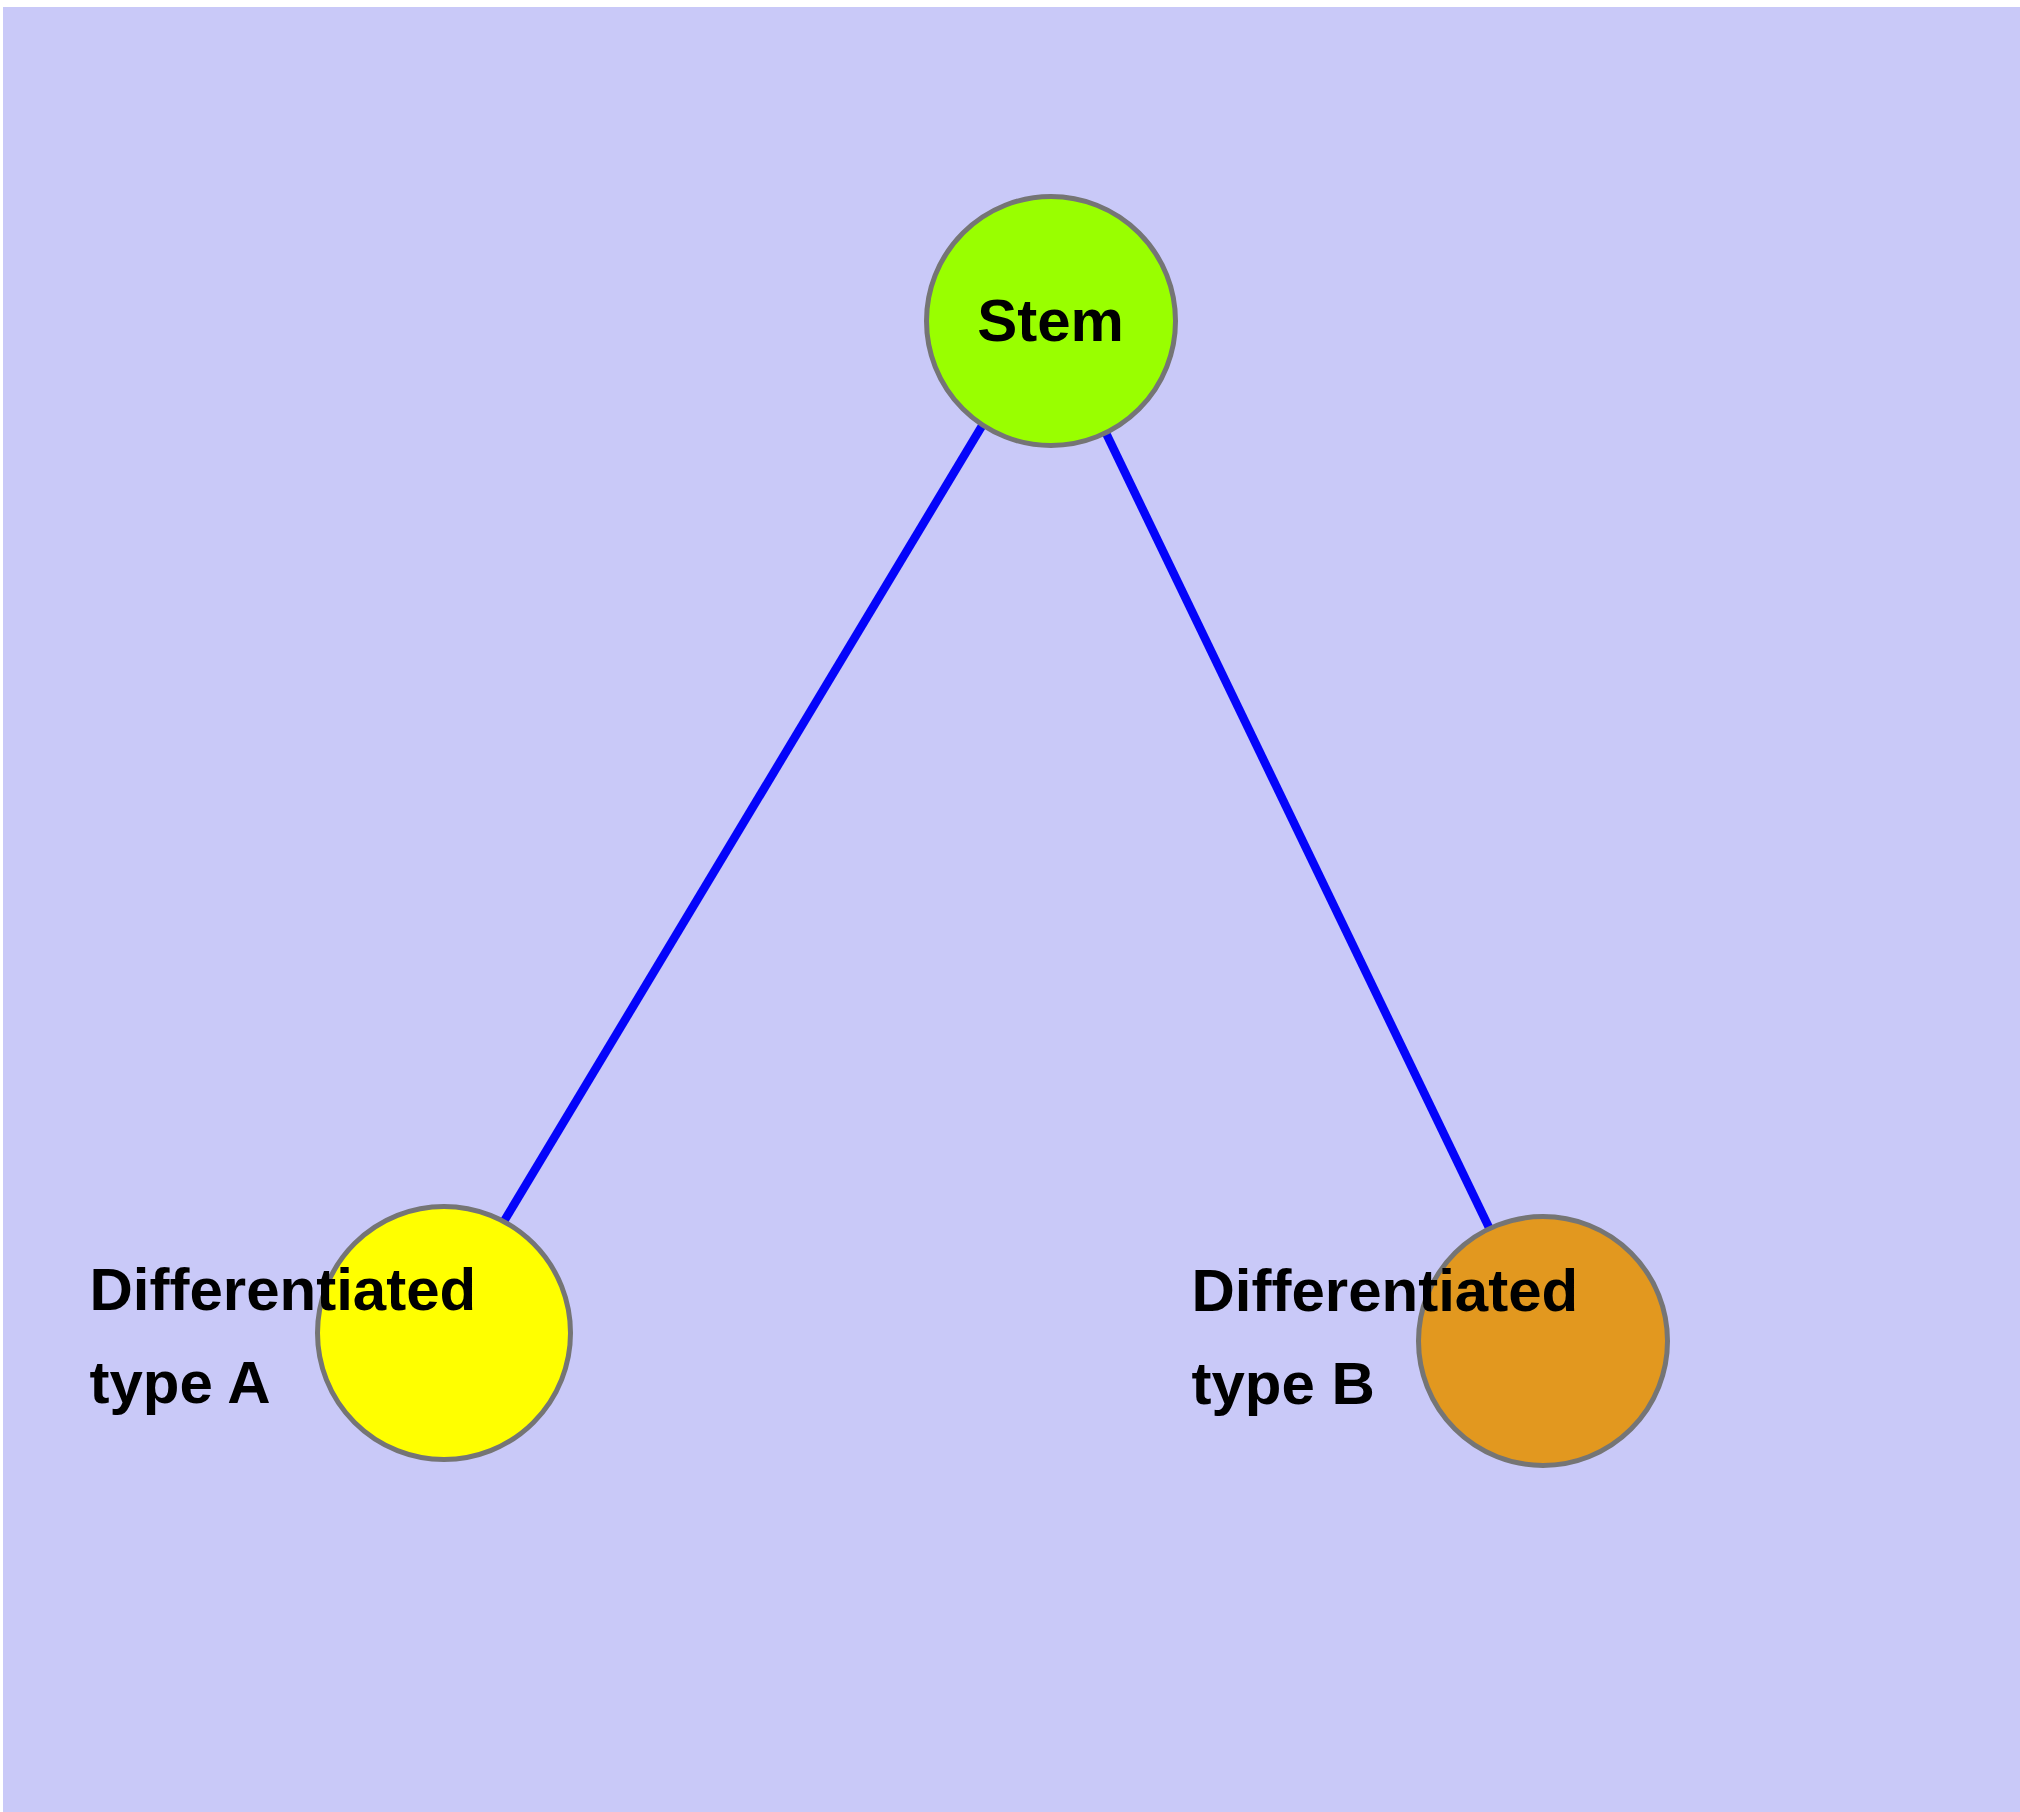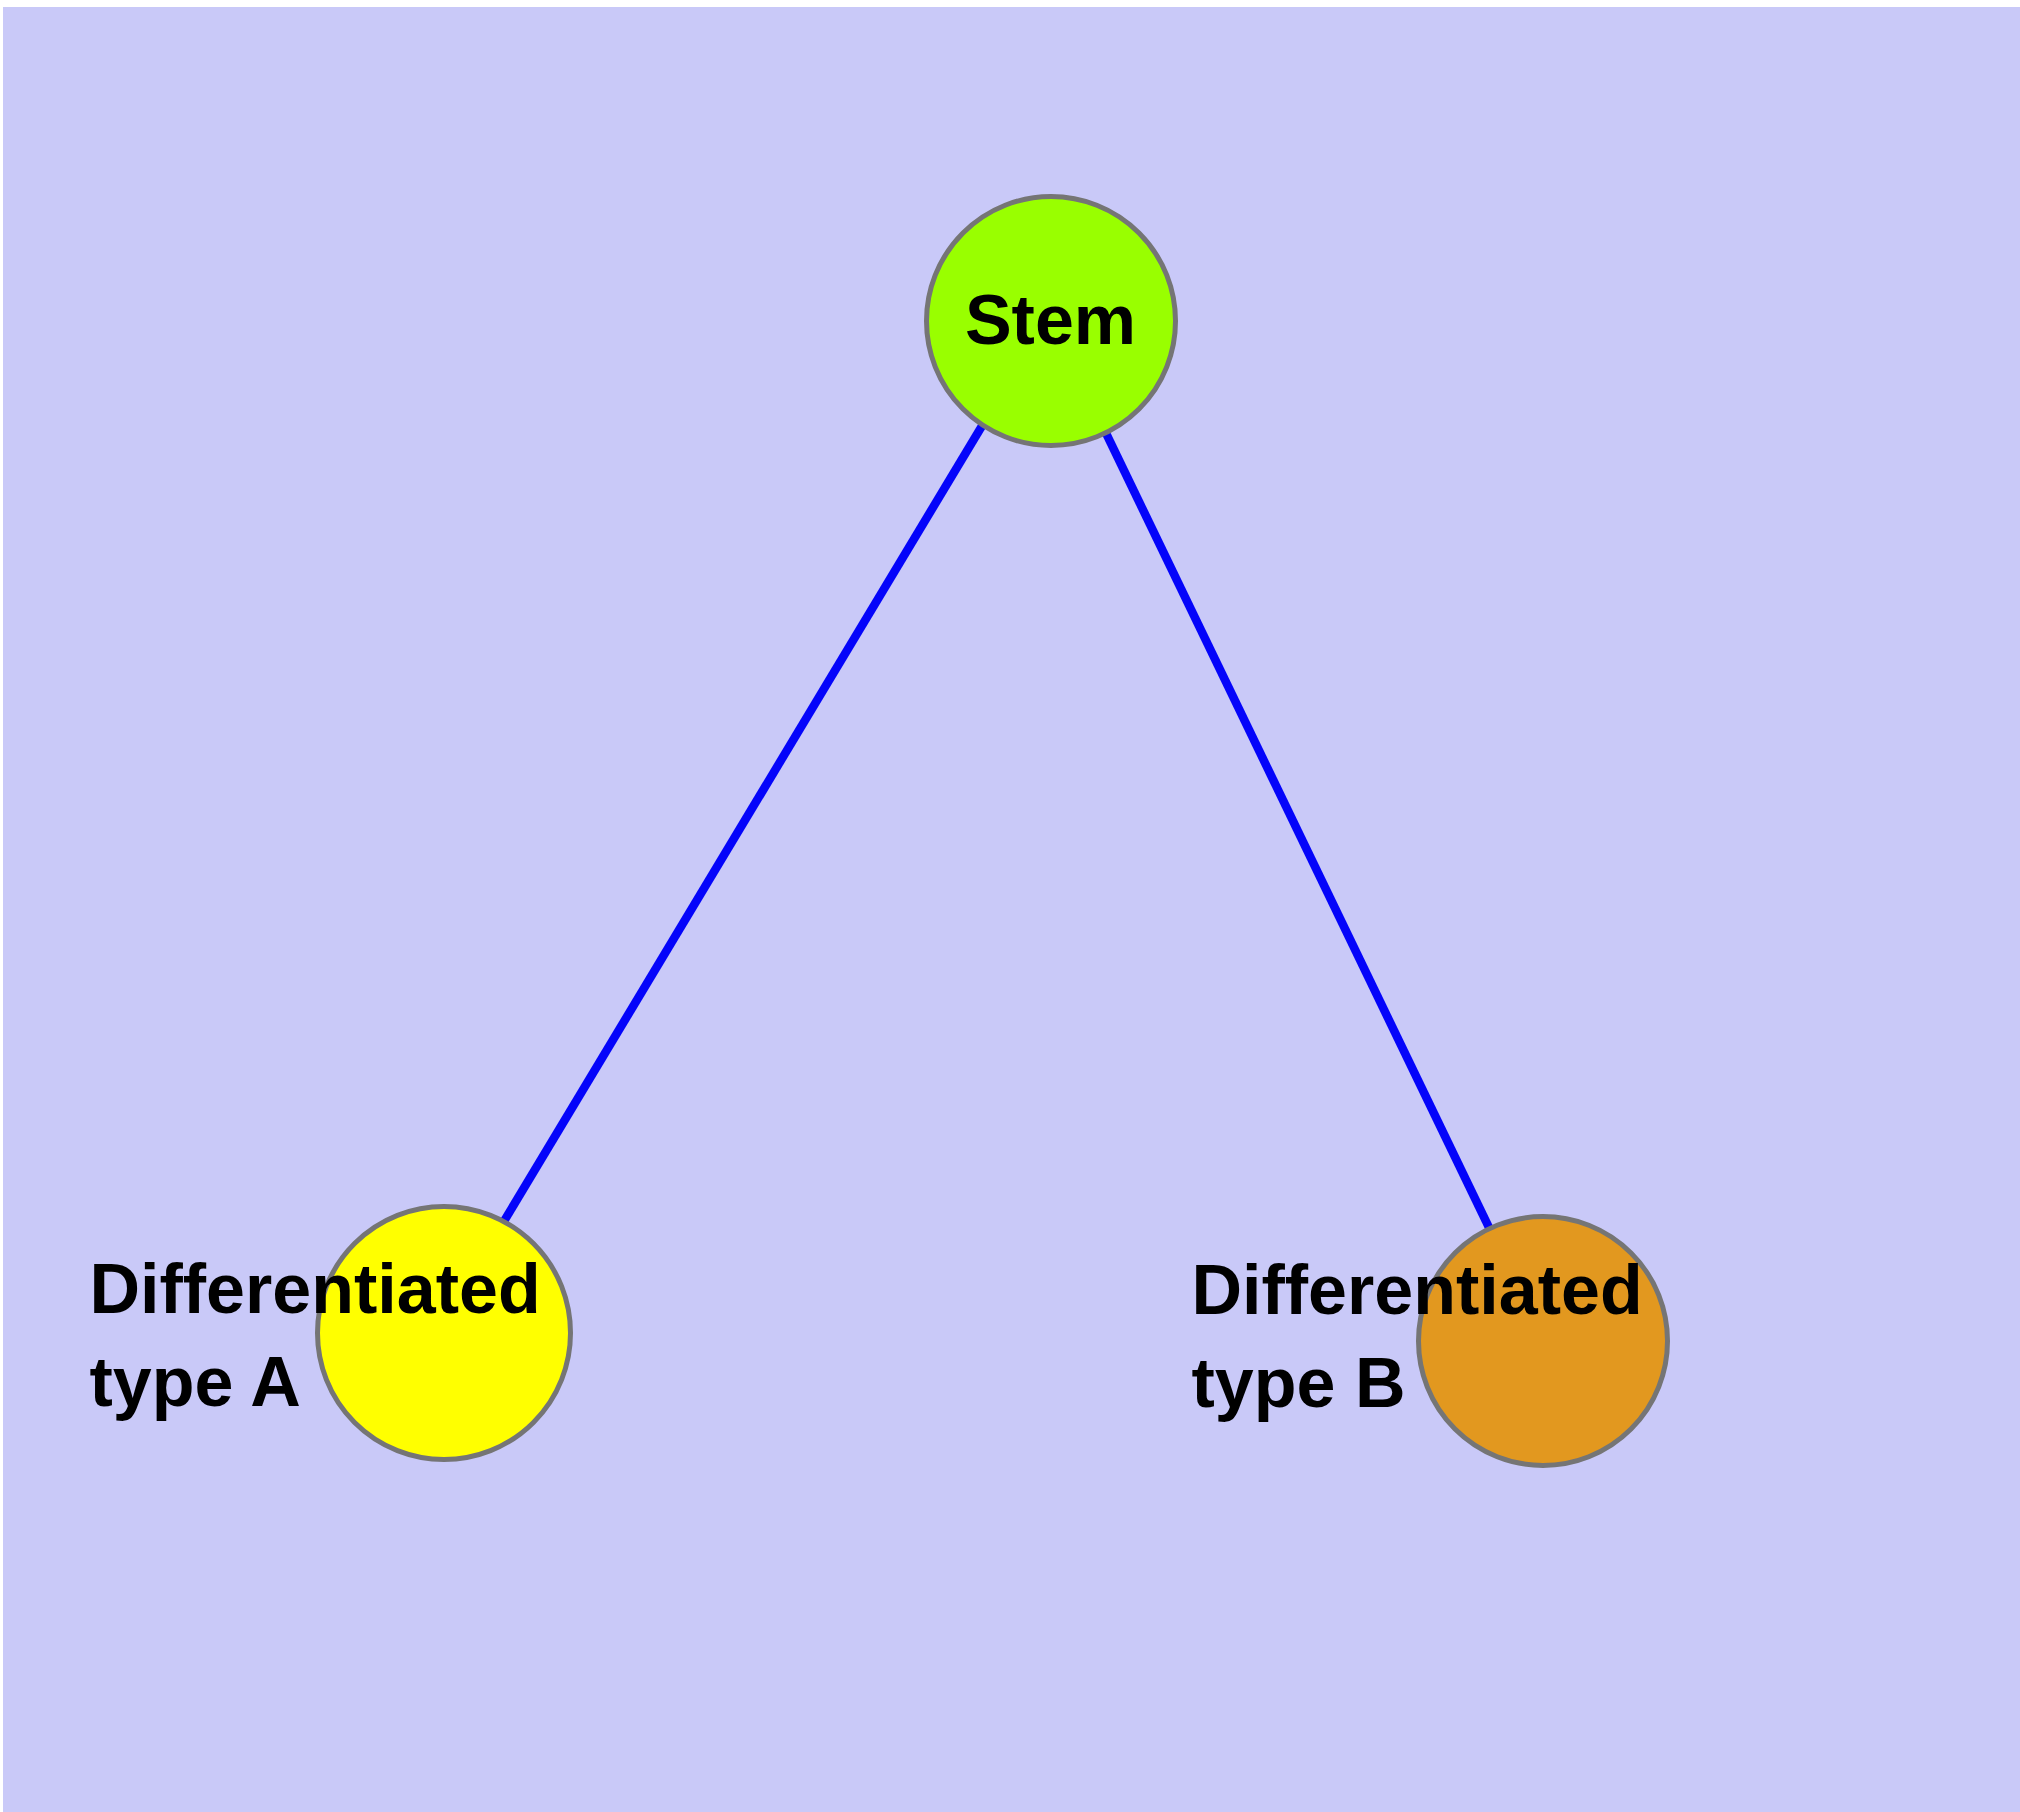"Stem" .node-label { font-size: 70px -> 60px }
